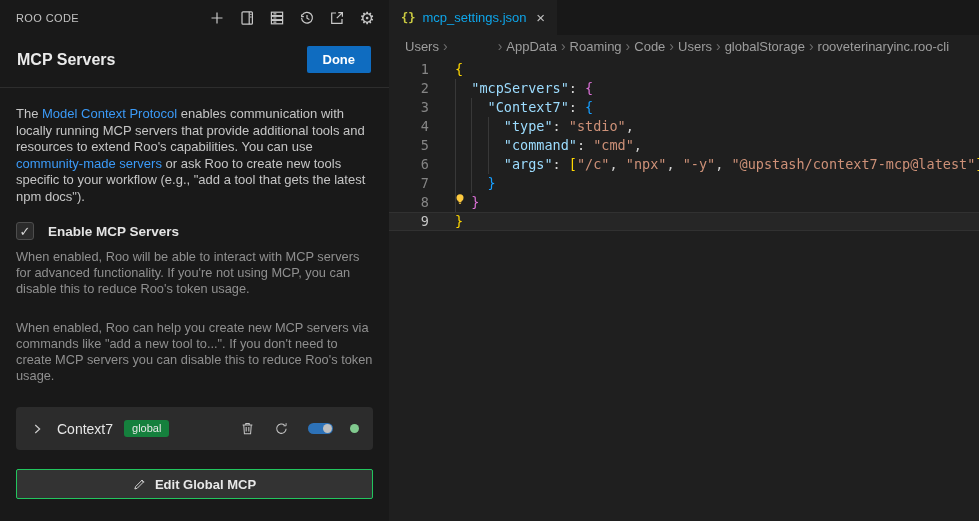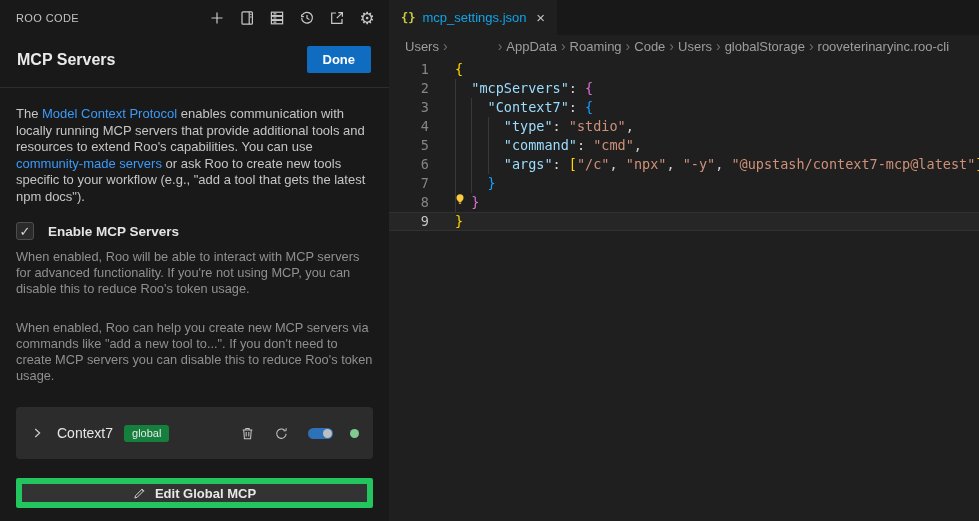"Context7" .server-row { height: 52px -> 43px }
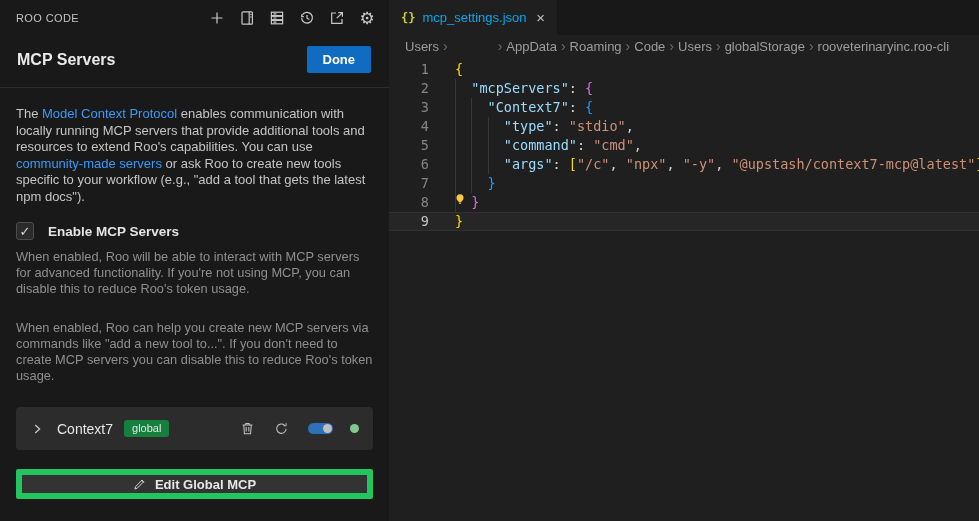"Edit Global MCP" .edit-btn { border: 6px solid #22c55e -> 1px solid #22c55e }
